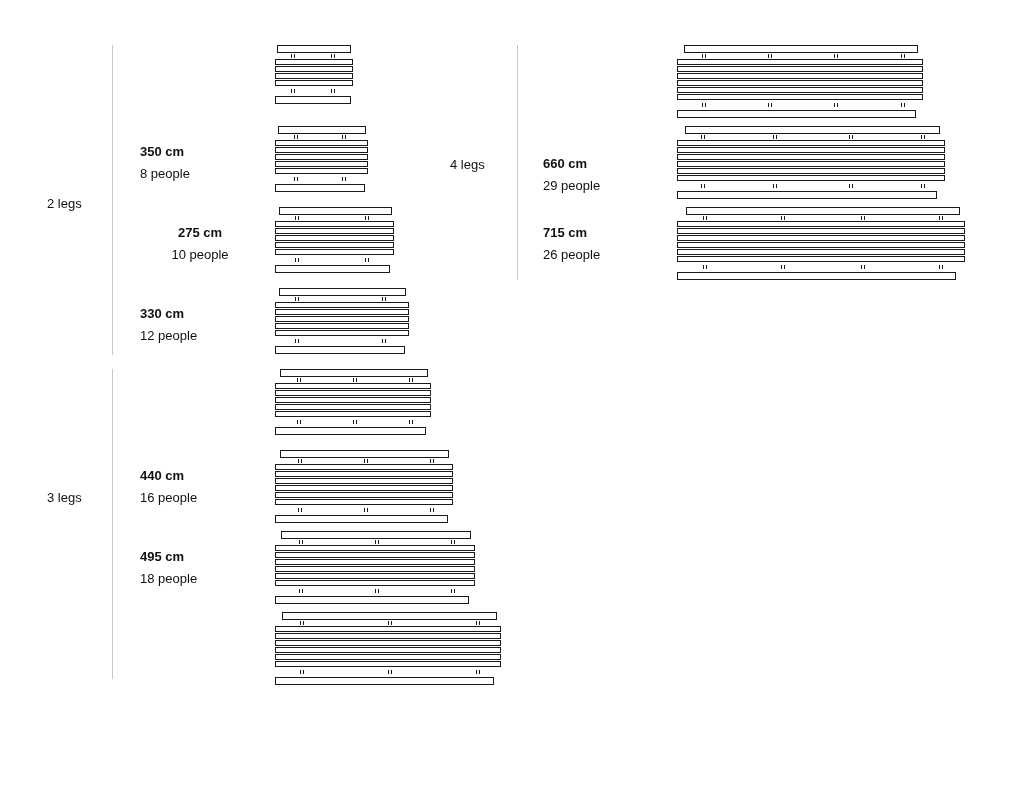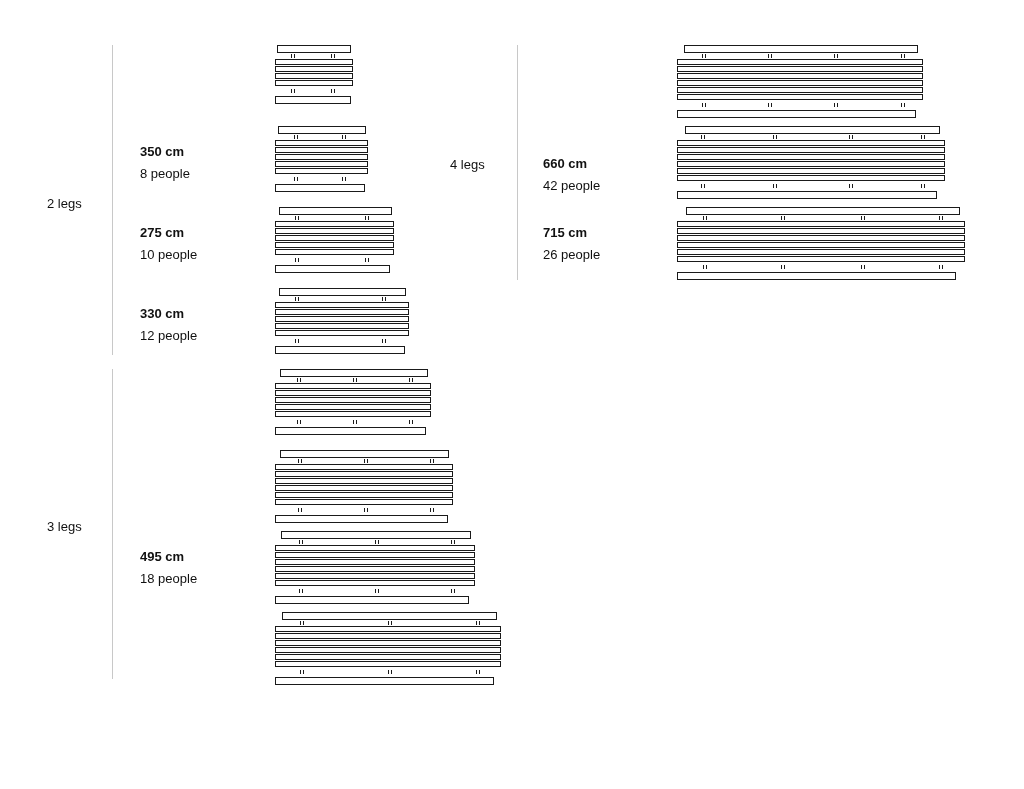"42 people" div.entry-people { text: 42 -> 29 }
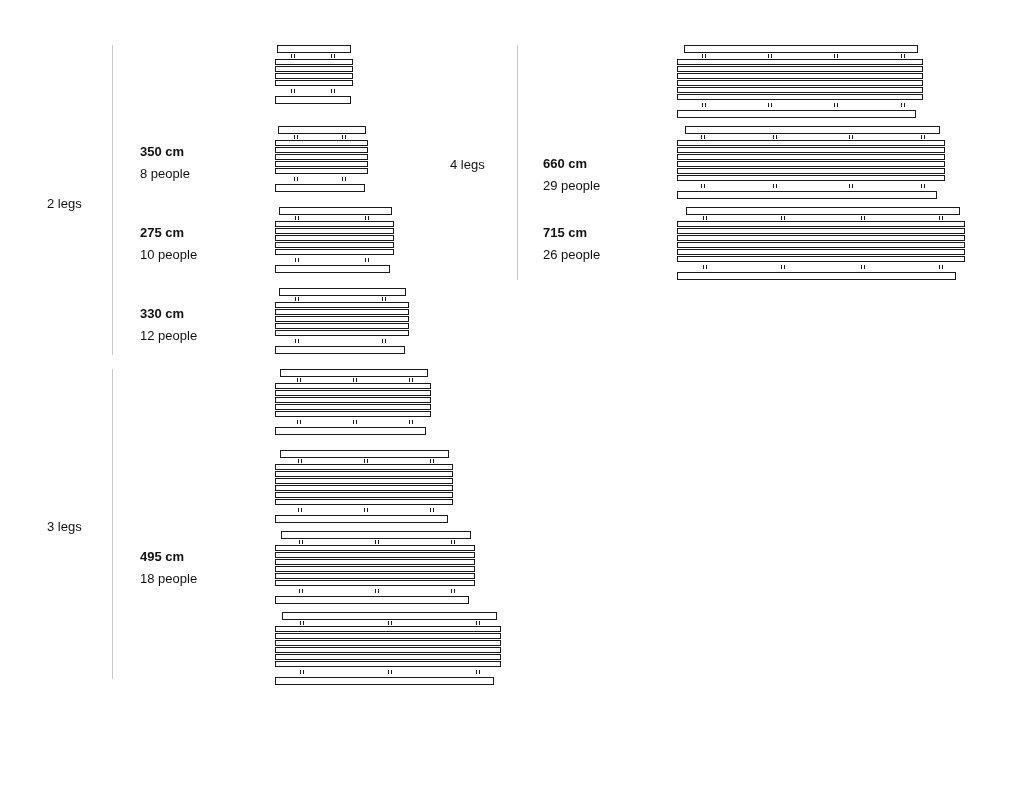"275 cm" div.entry-labels { text-align: none -> center }
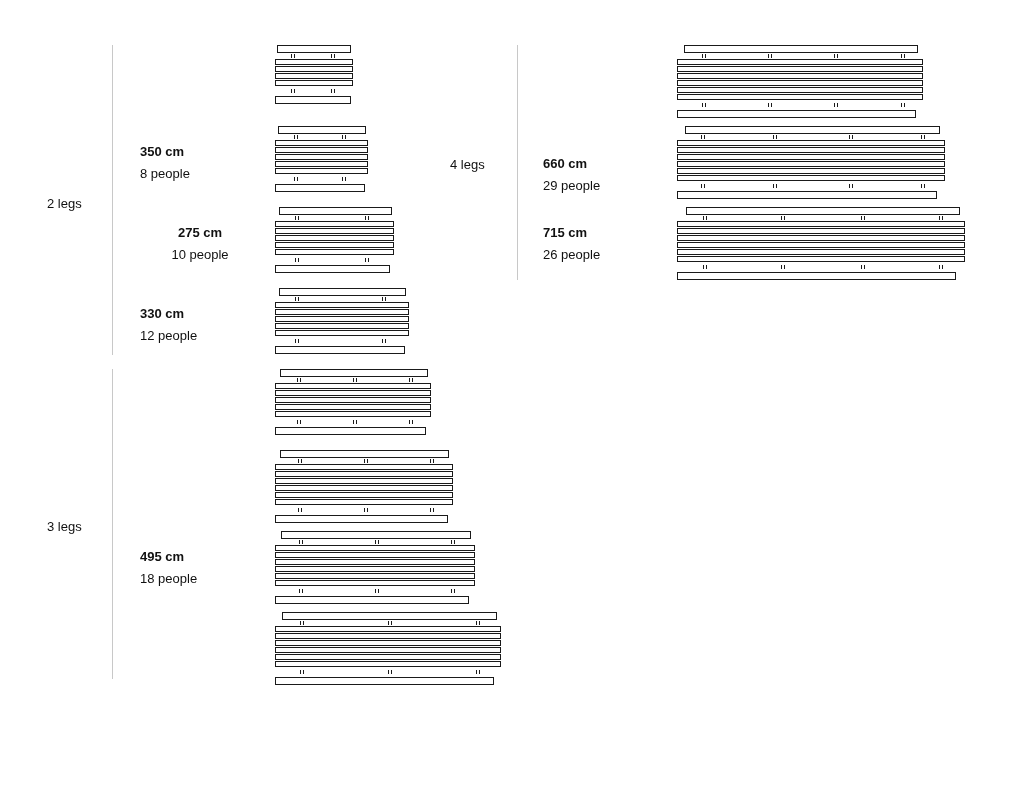"440 cm" div.entry-labels { html: none -> <div> <div>440 cm</div> <div>16 people</div> </div> }
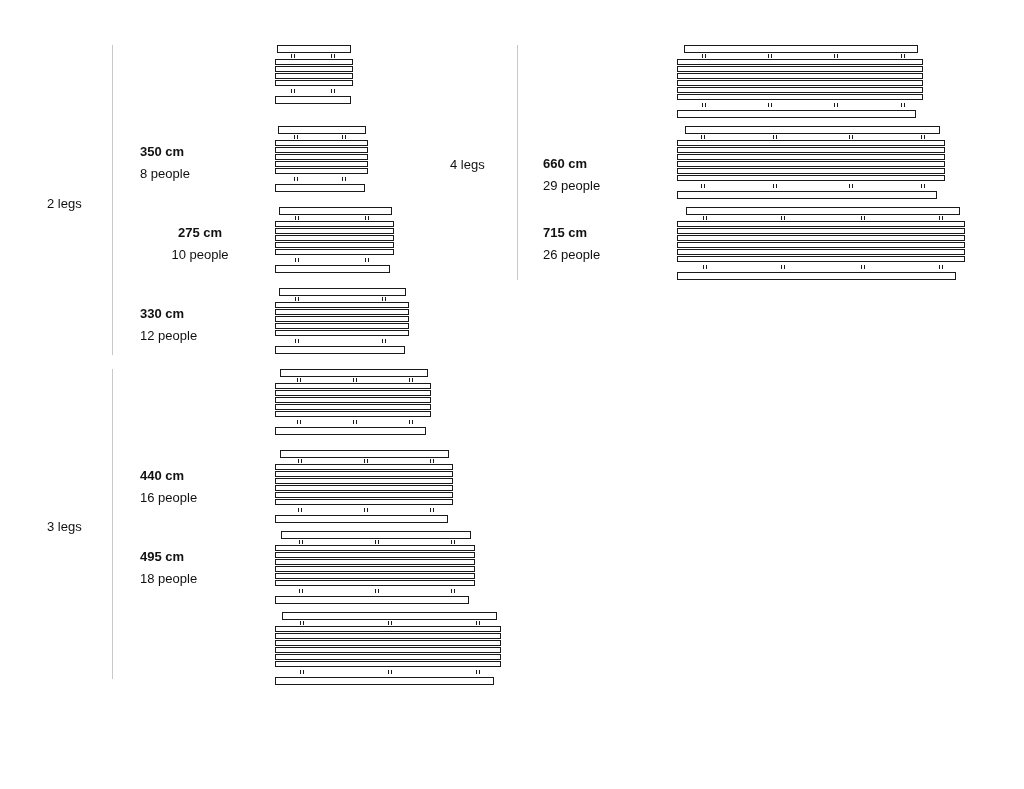"3 legs" div.group-label { top: 519px -> 490px }
